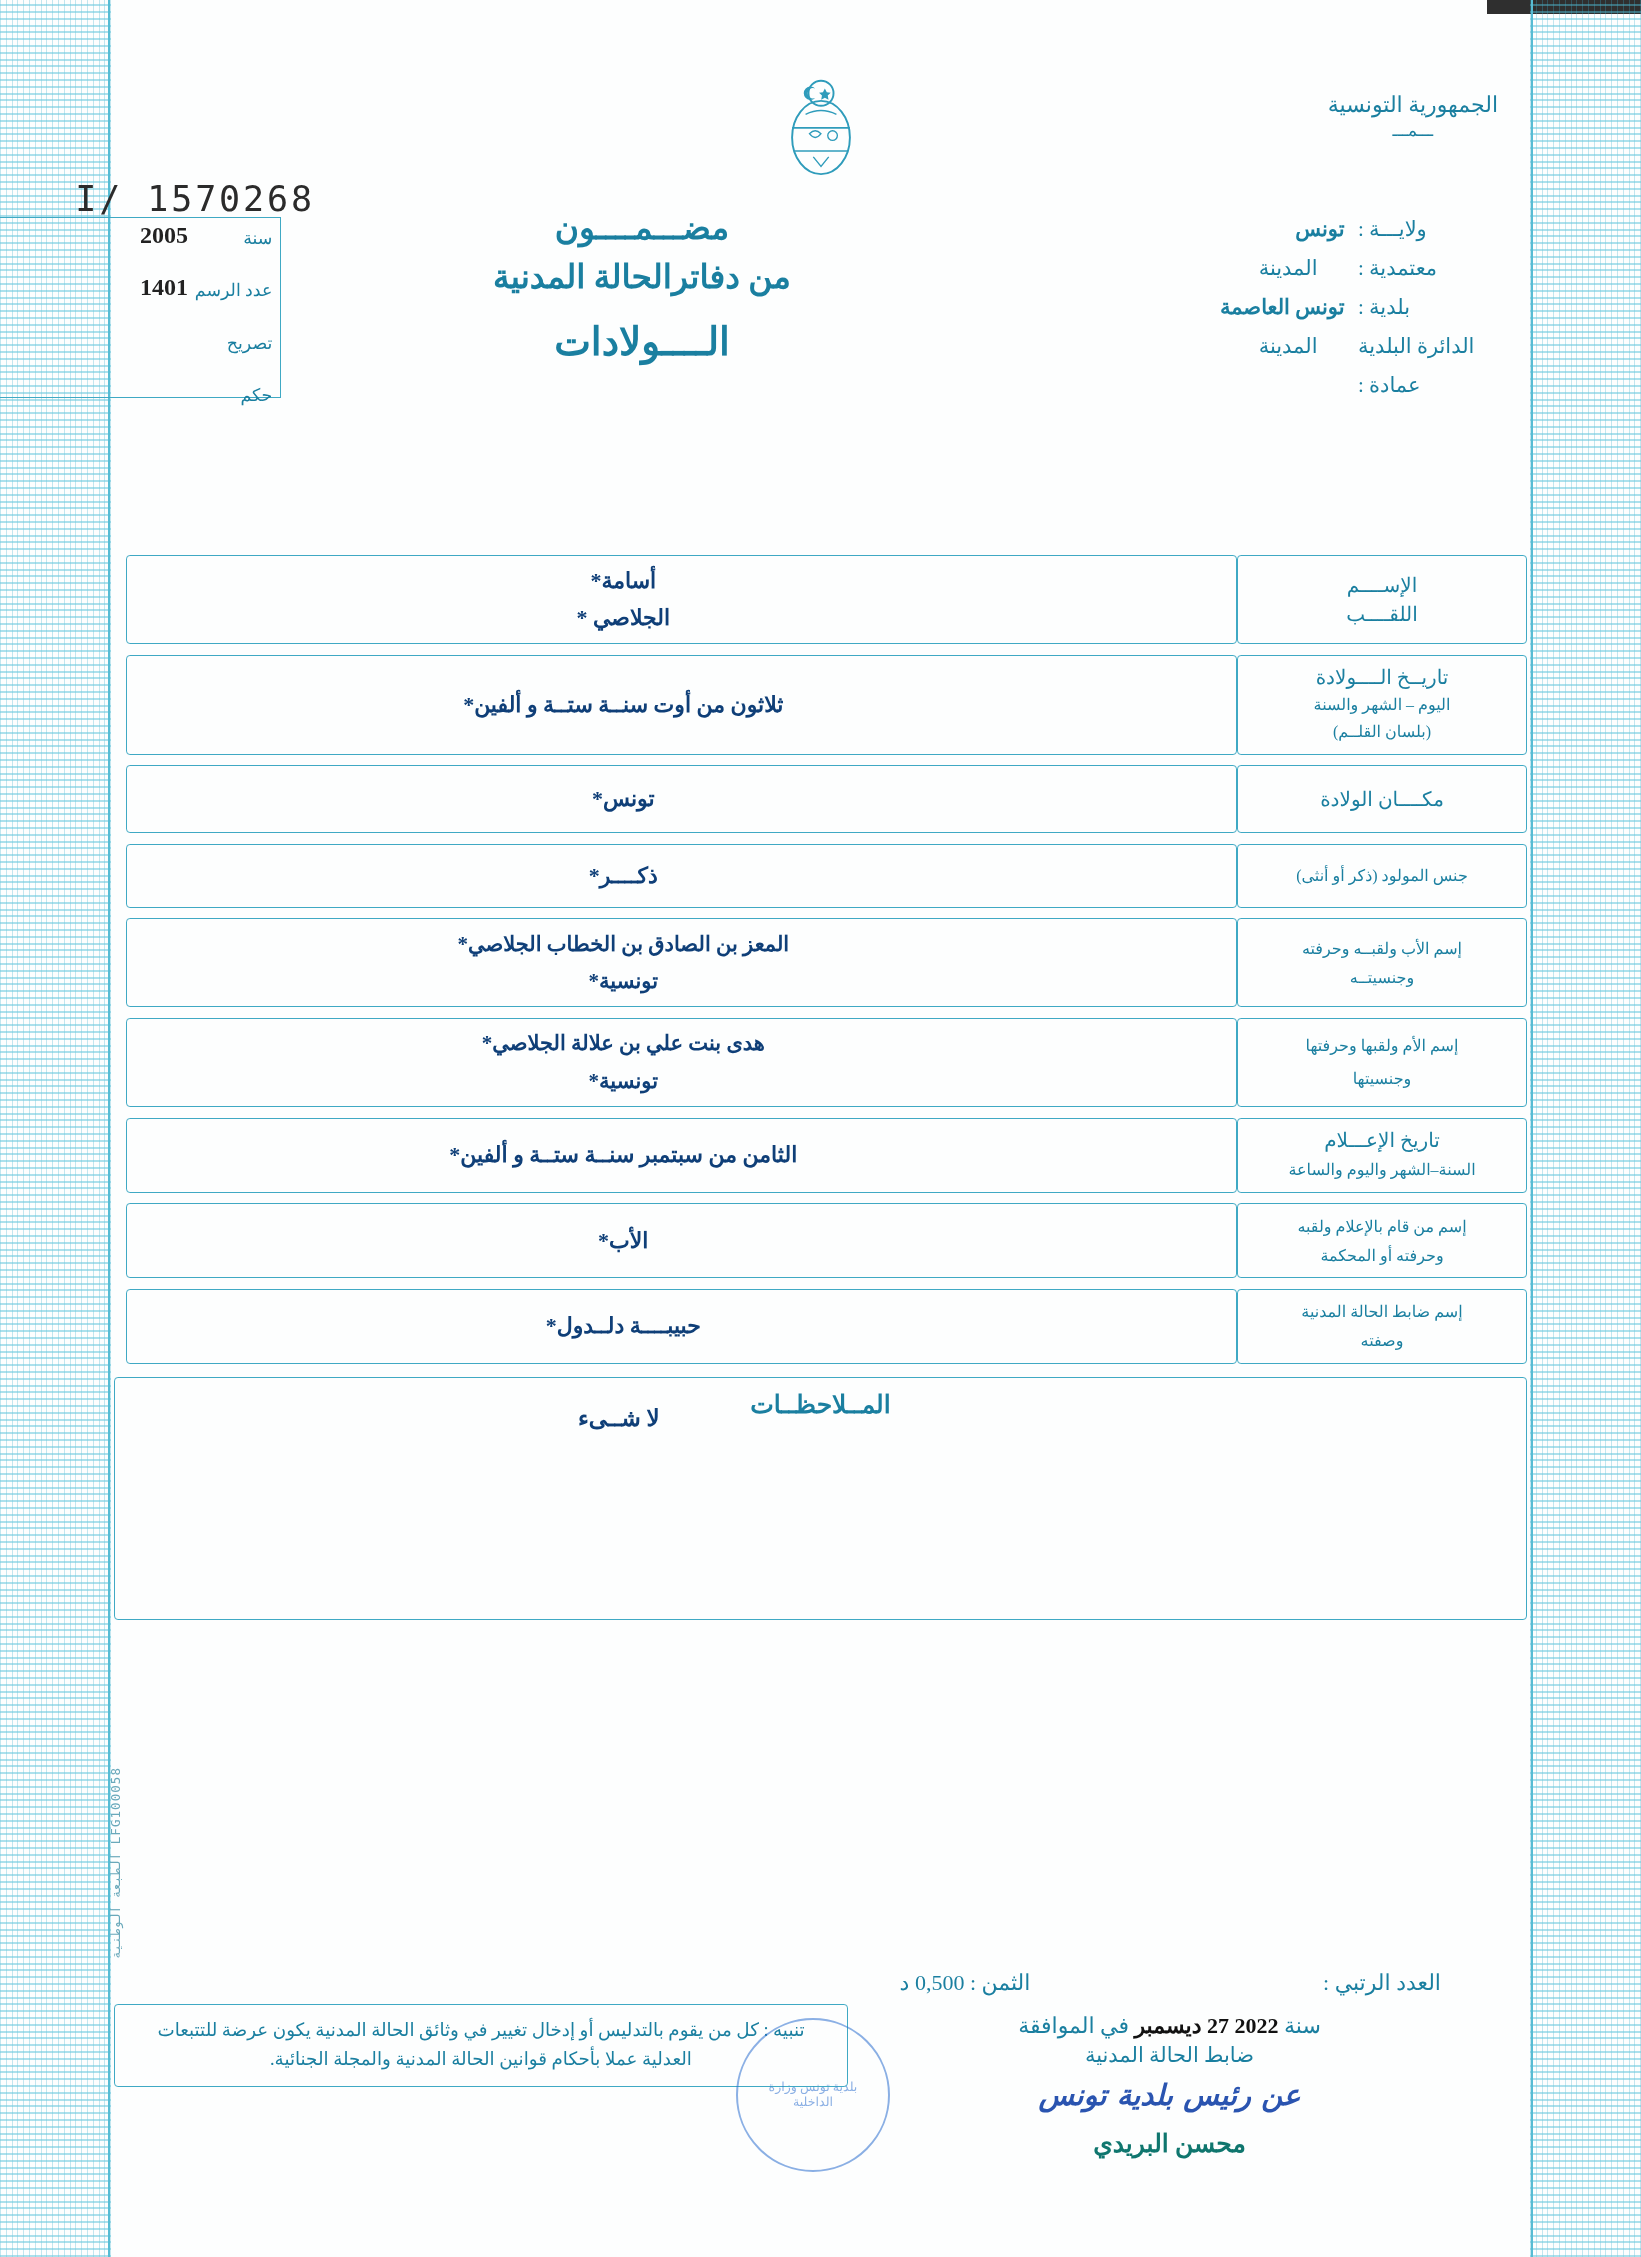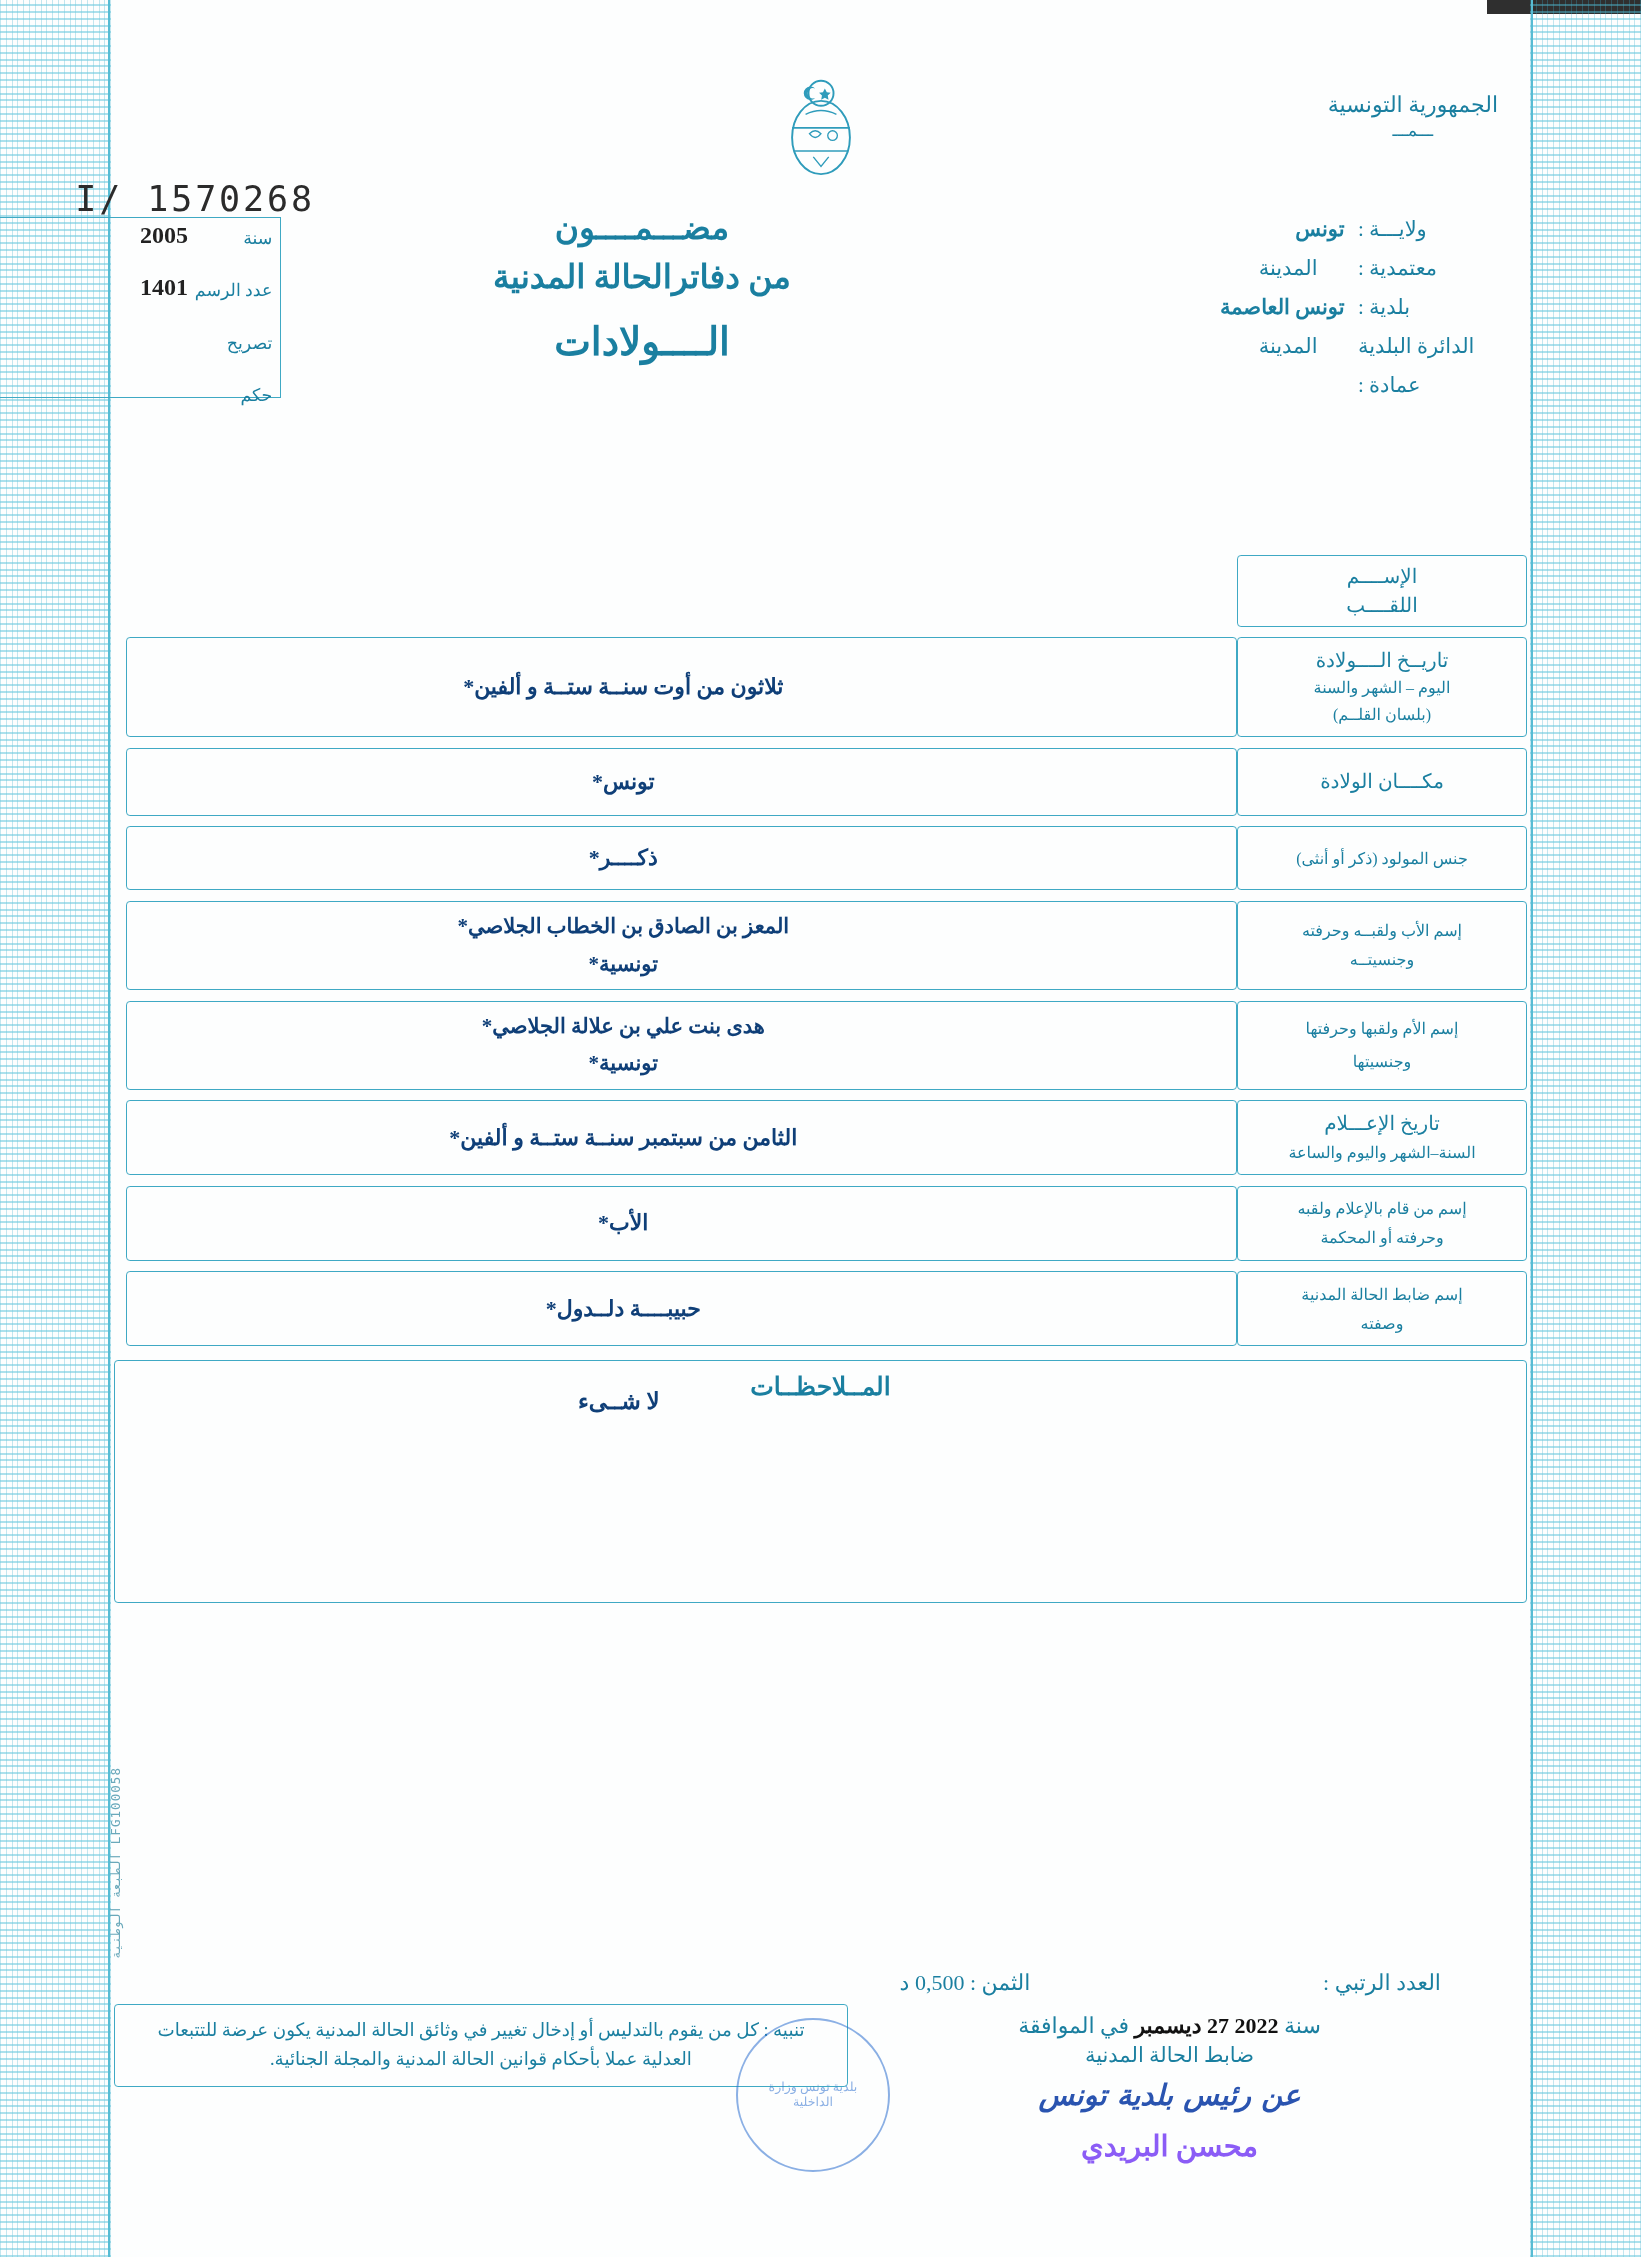"أسامة*" div.cellValue { html: none -> <div> <div>أسامة*</div> <div>الجلاصي *</div> </div> }
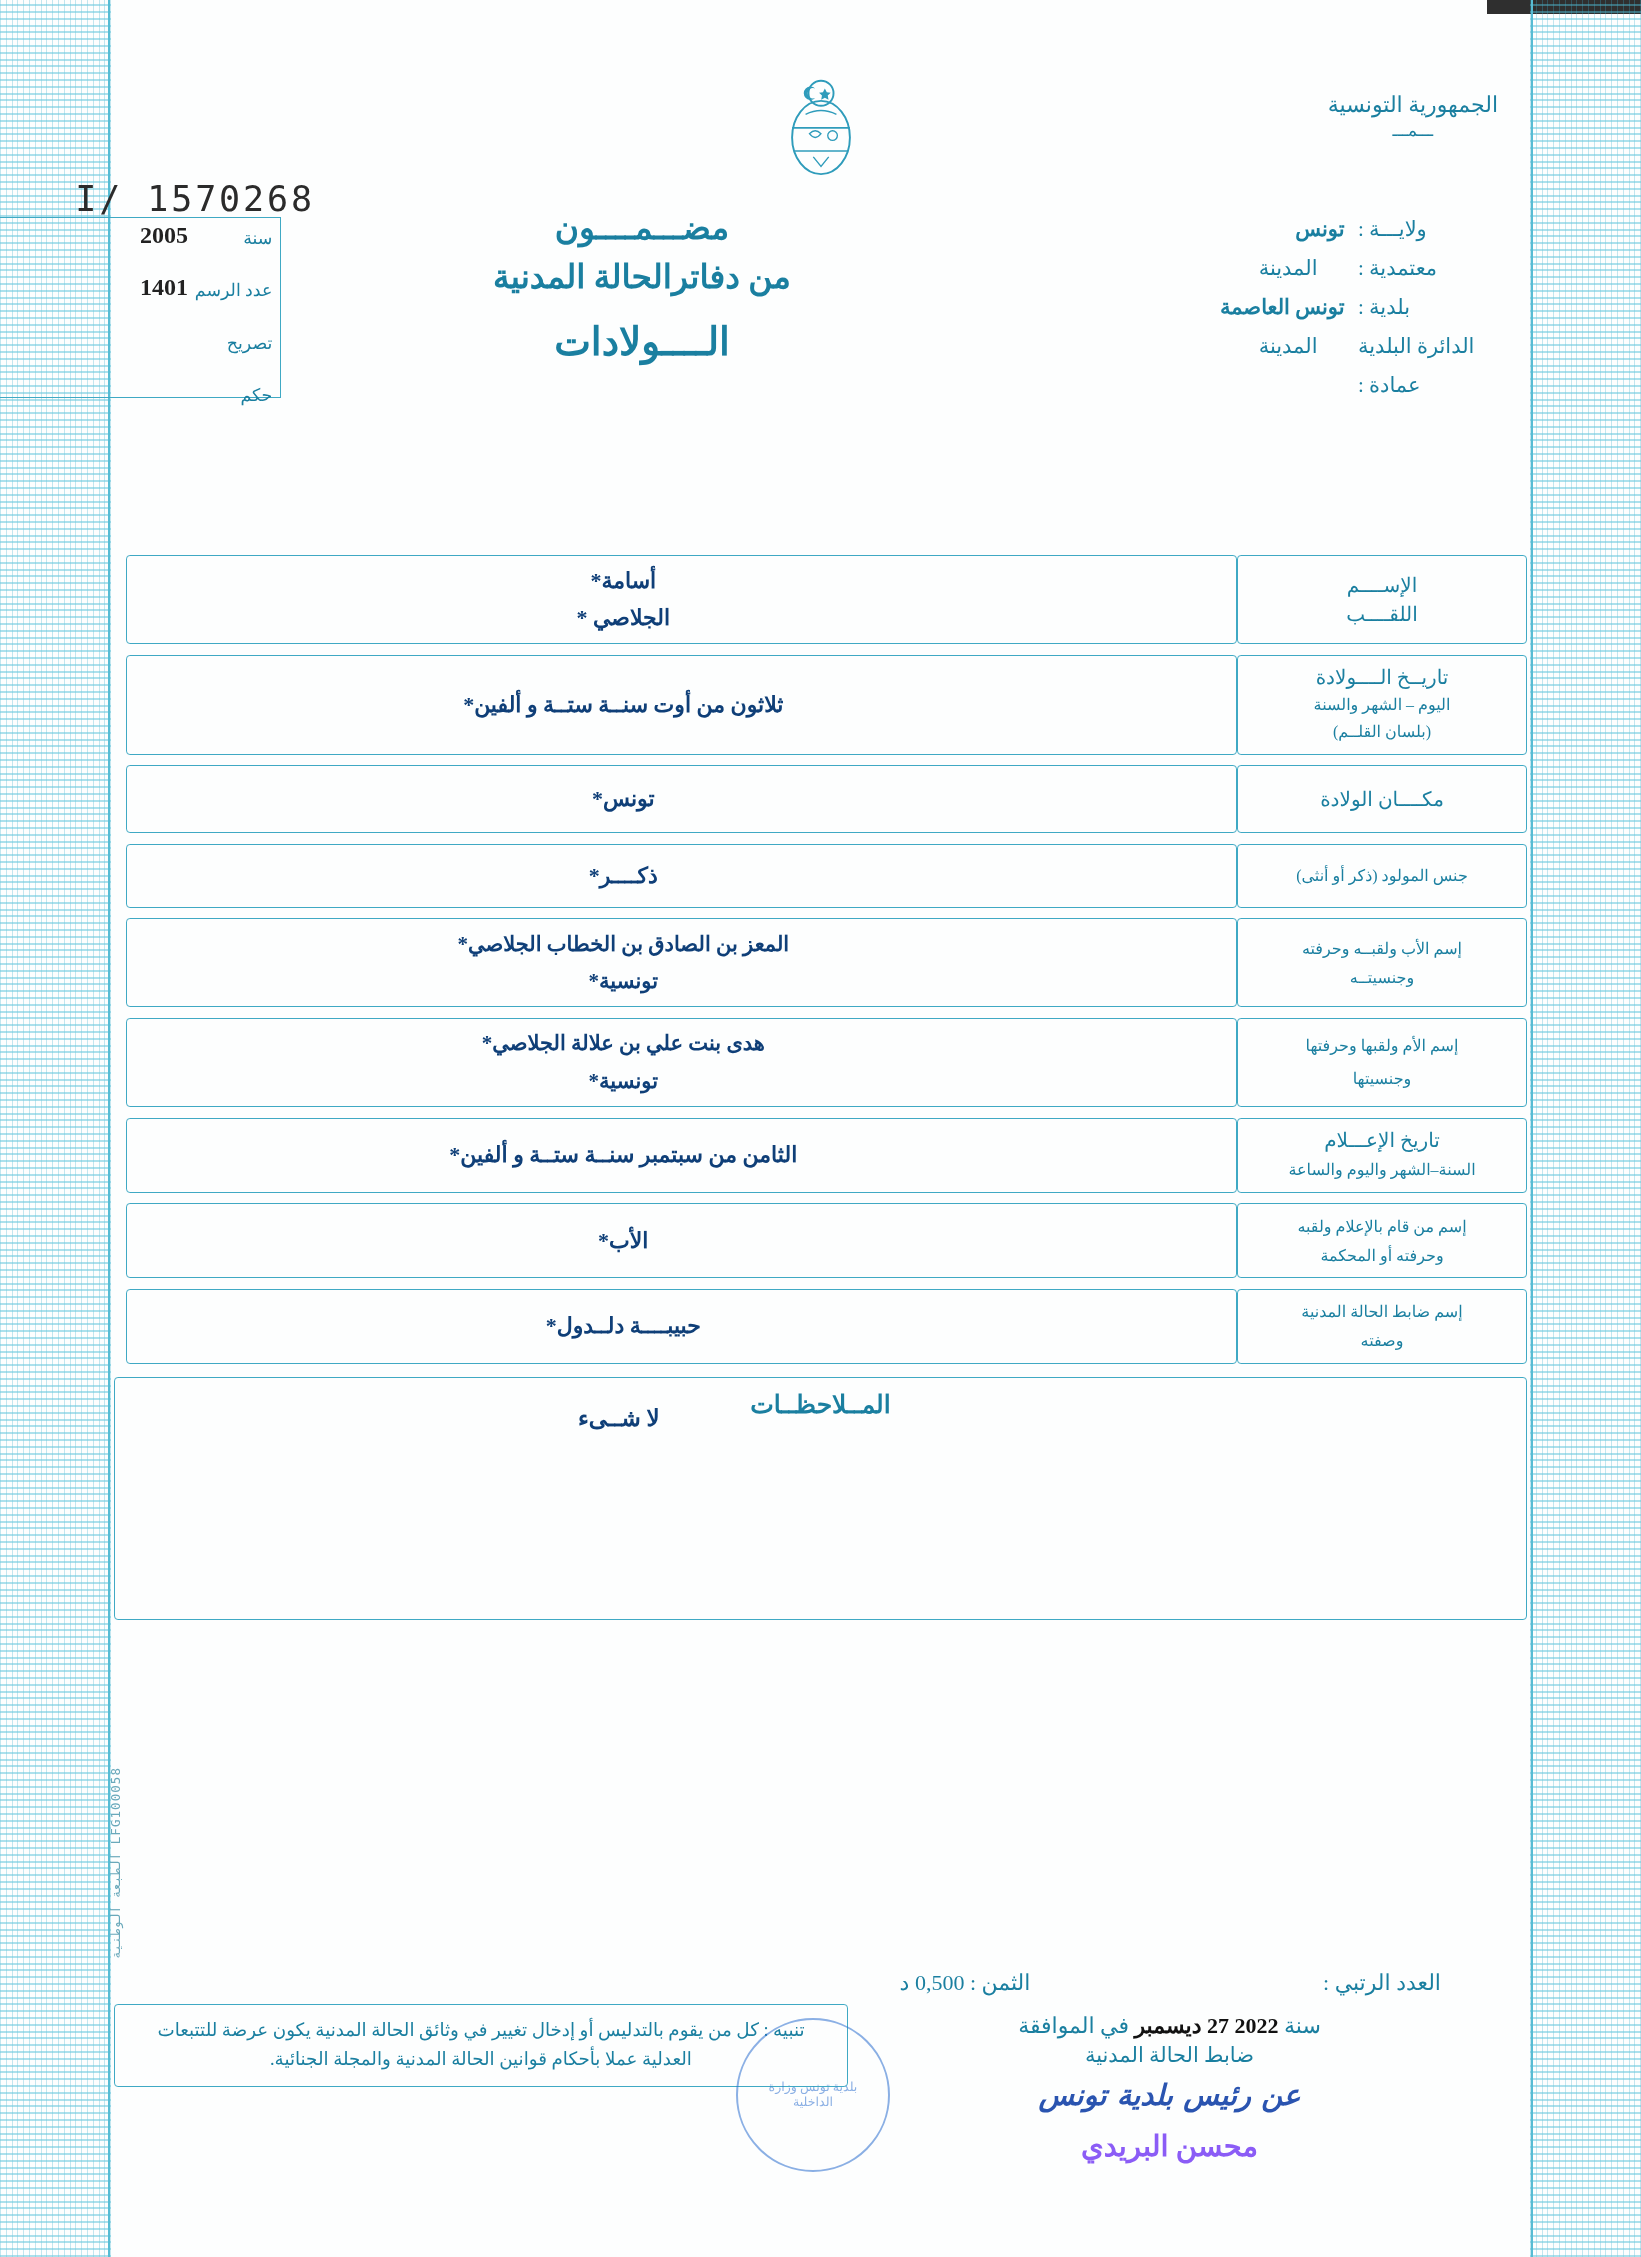"محسن البريدي" .sign-name { color: #8b5cf6 -> #0f766e; font-size: 29px -> 25px }
